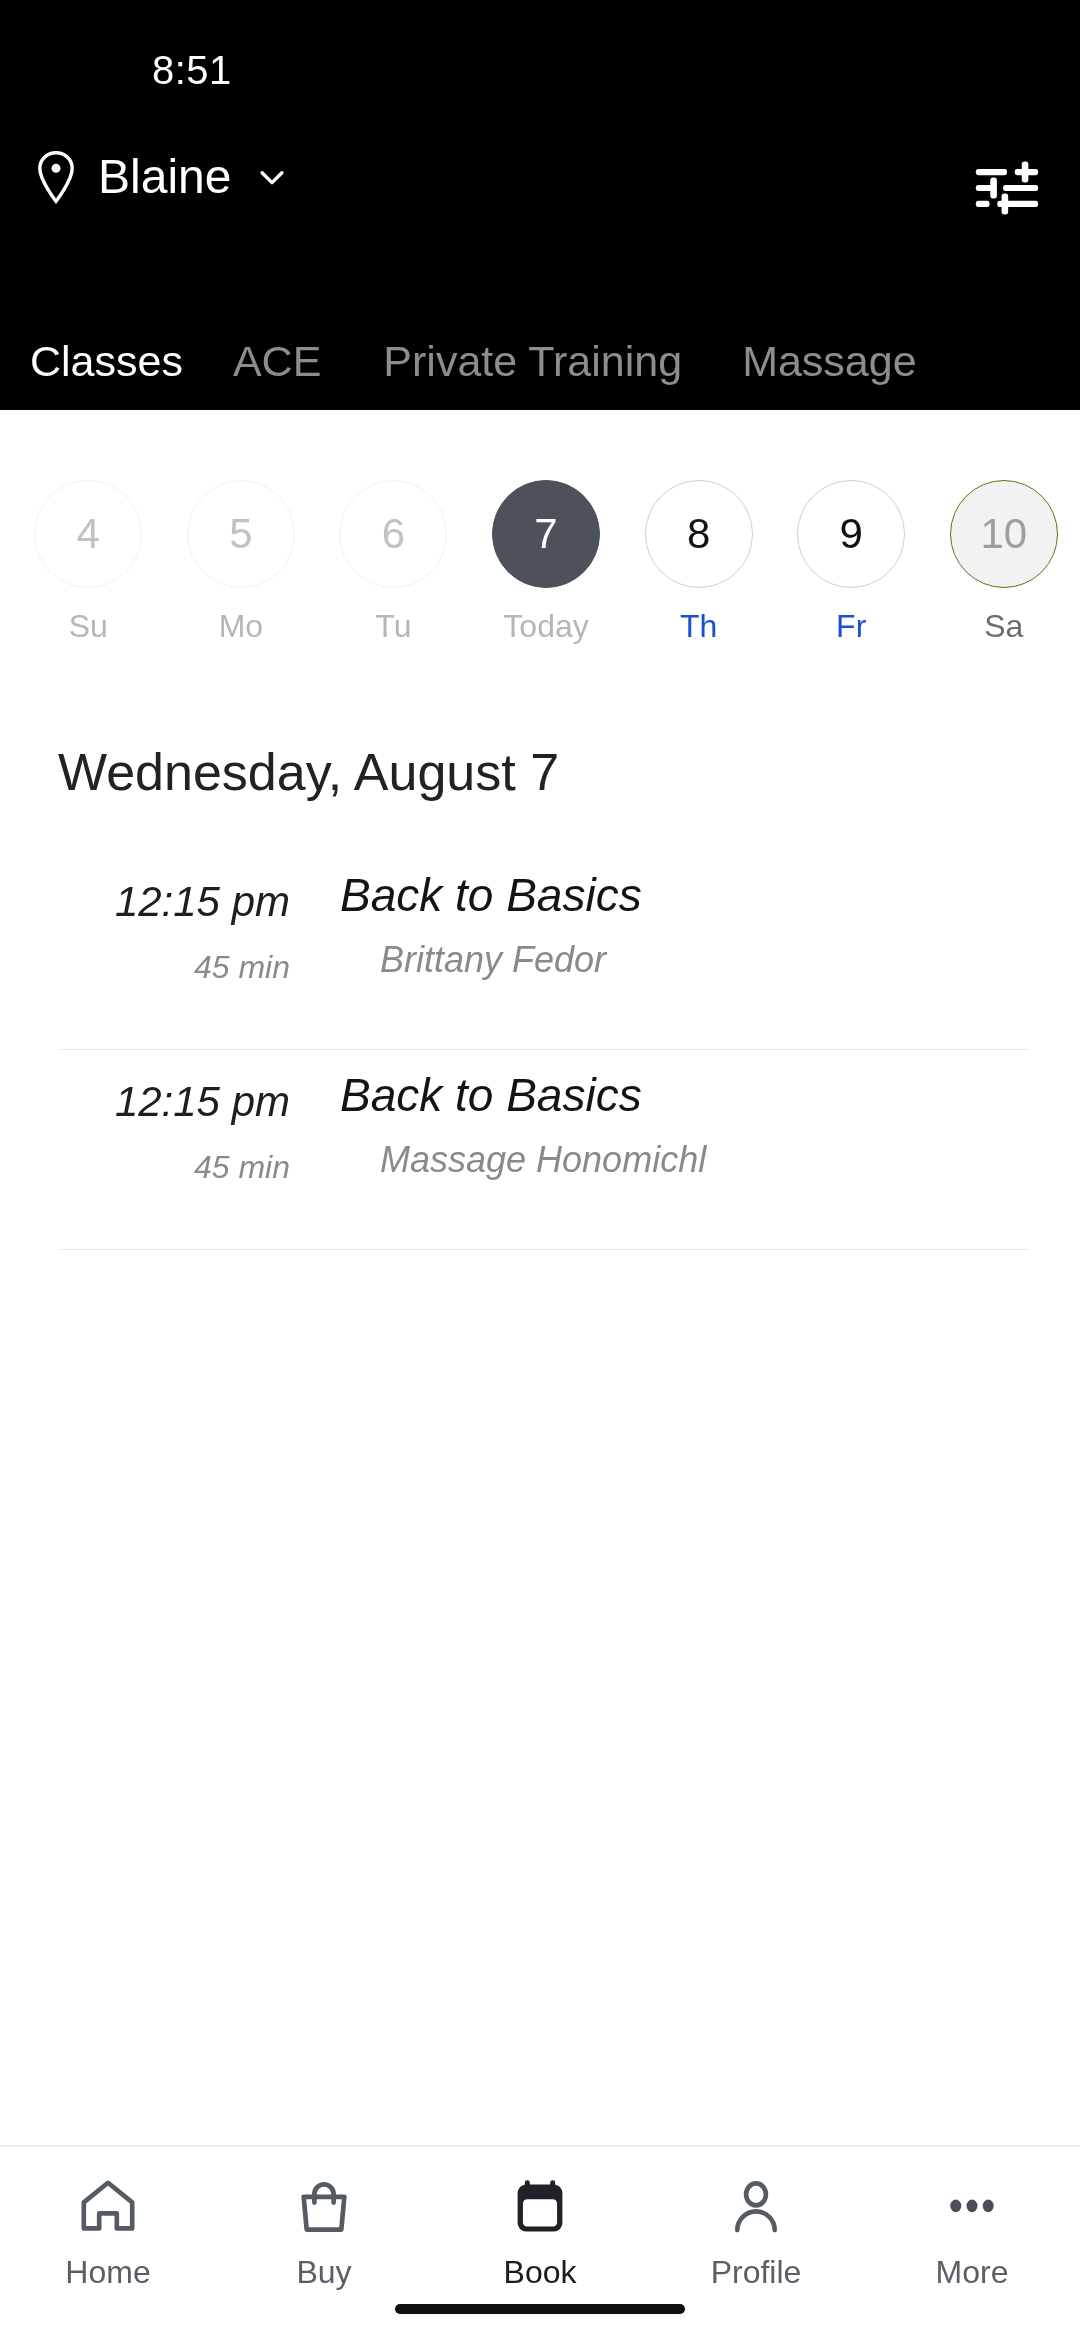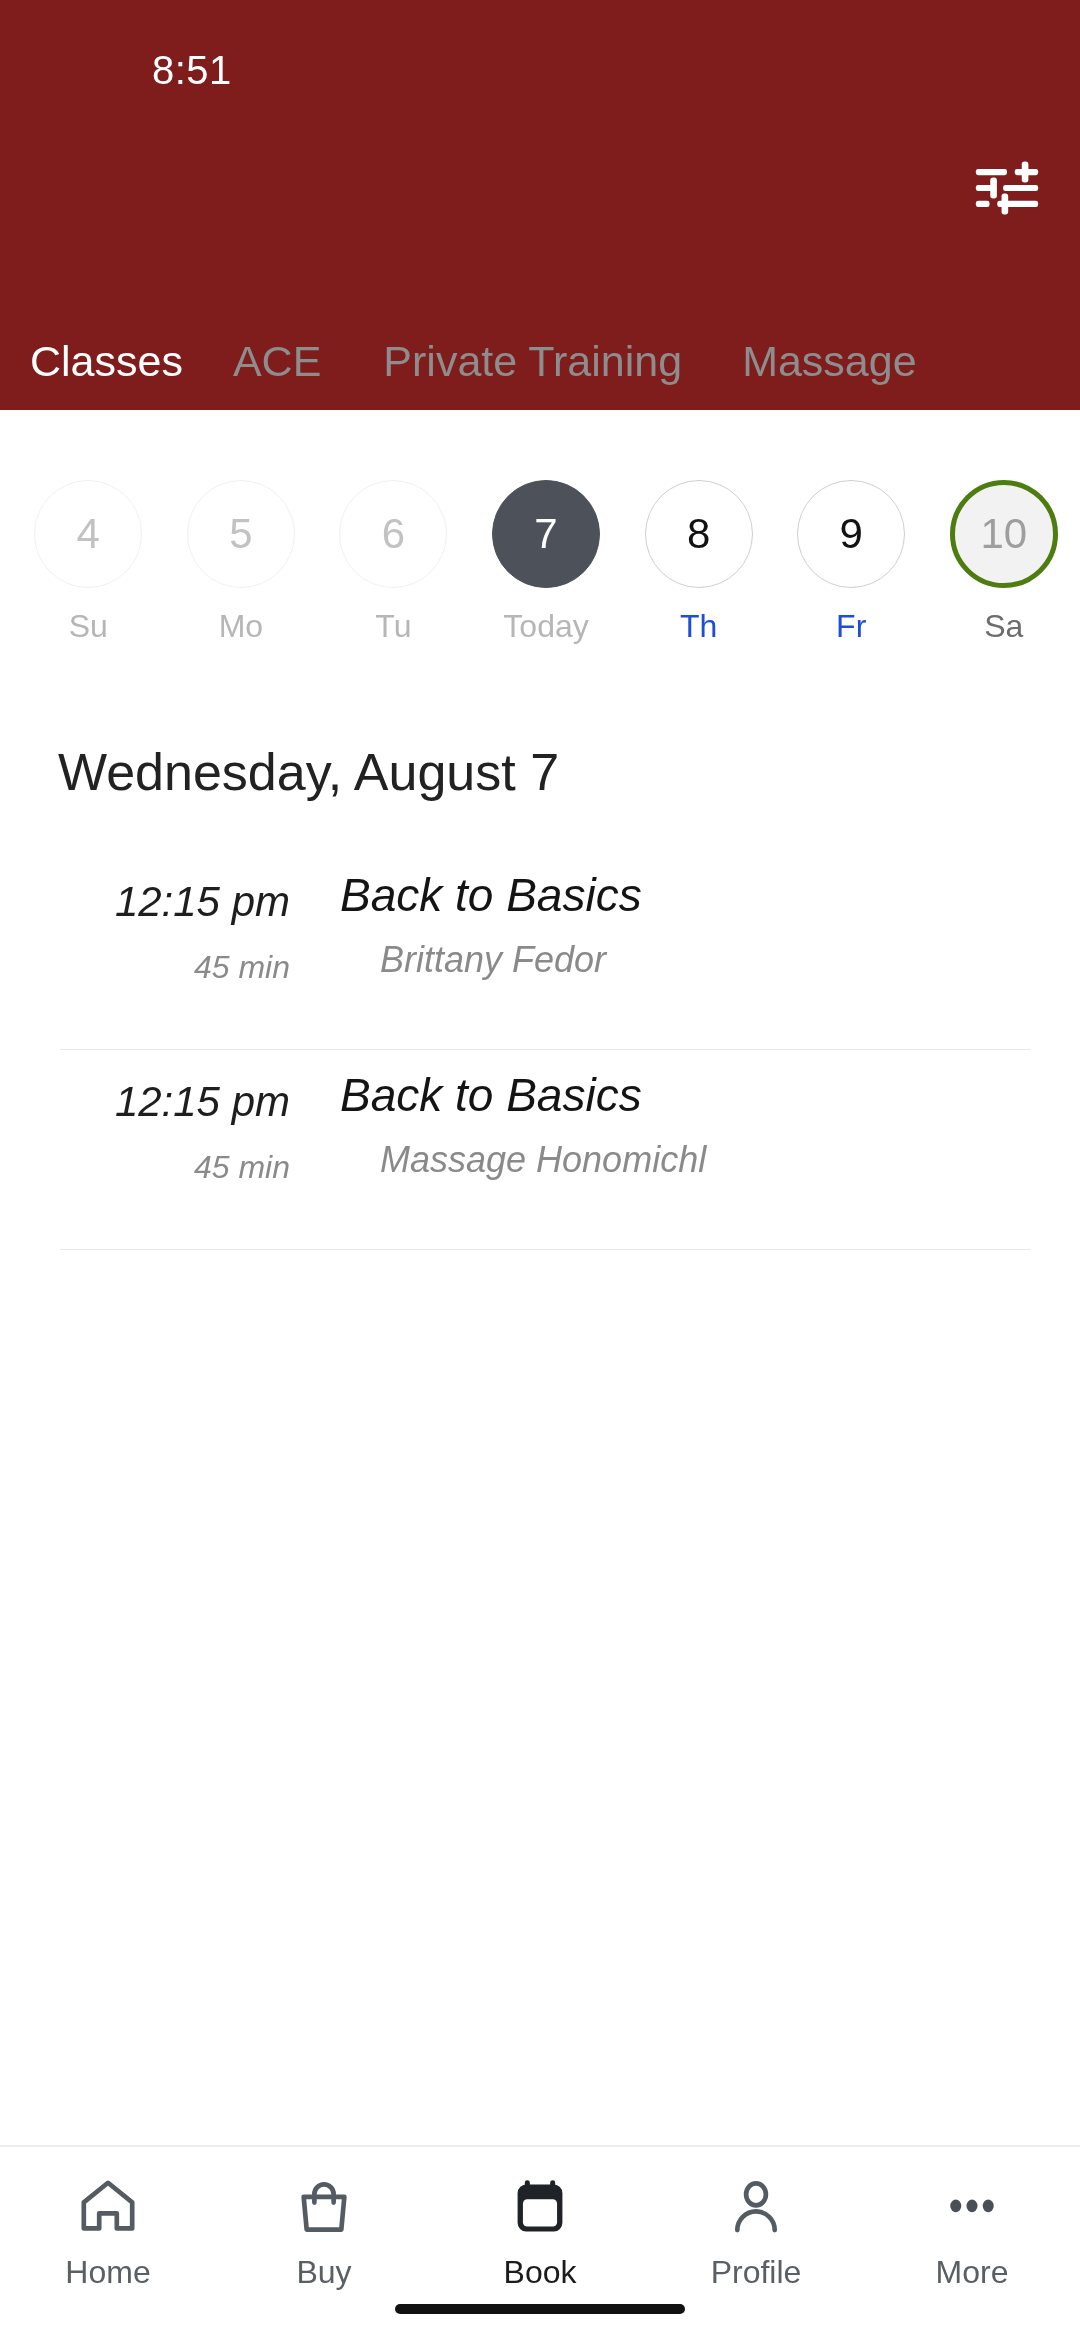"8:51" .top-header { background: #7f1d1d -> #000000 }
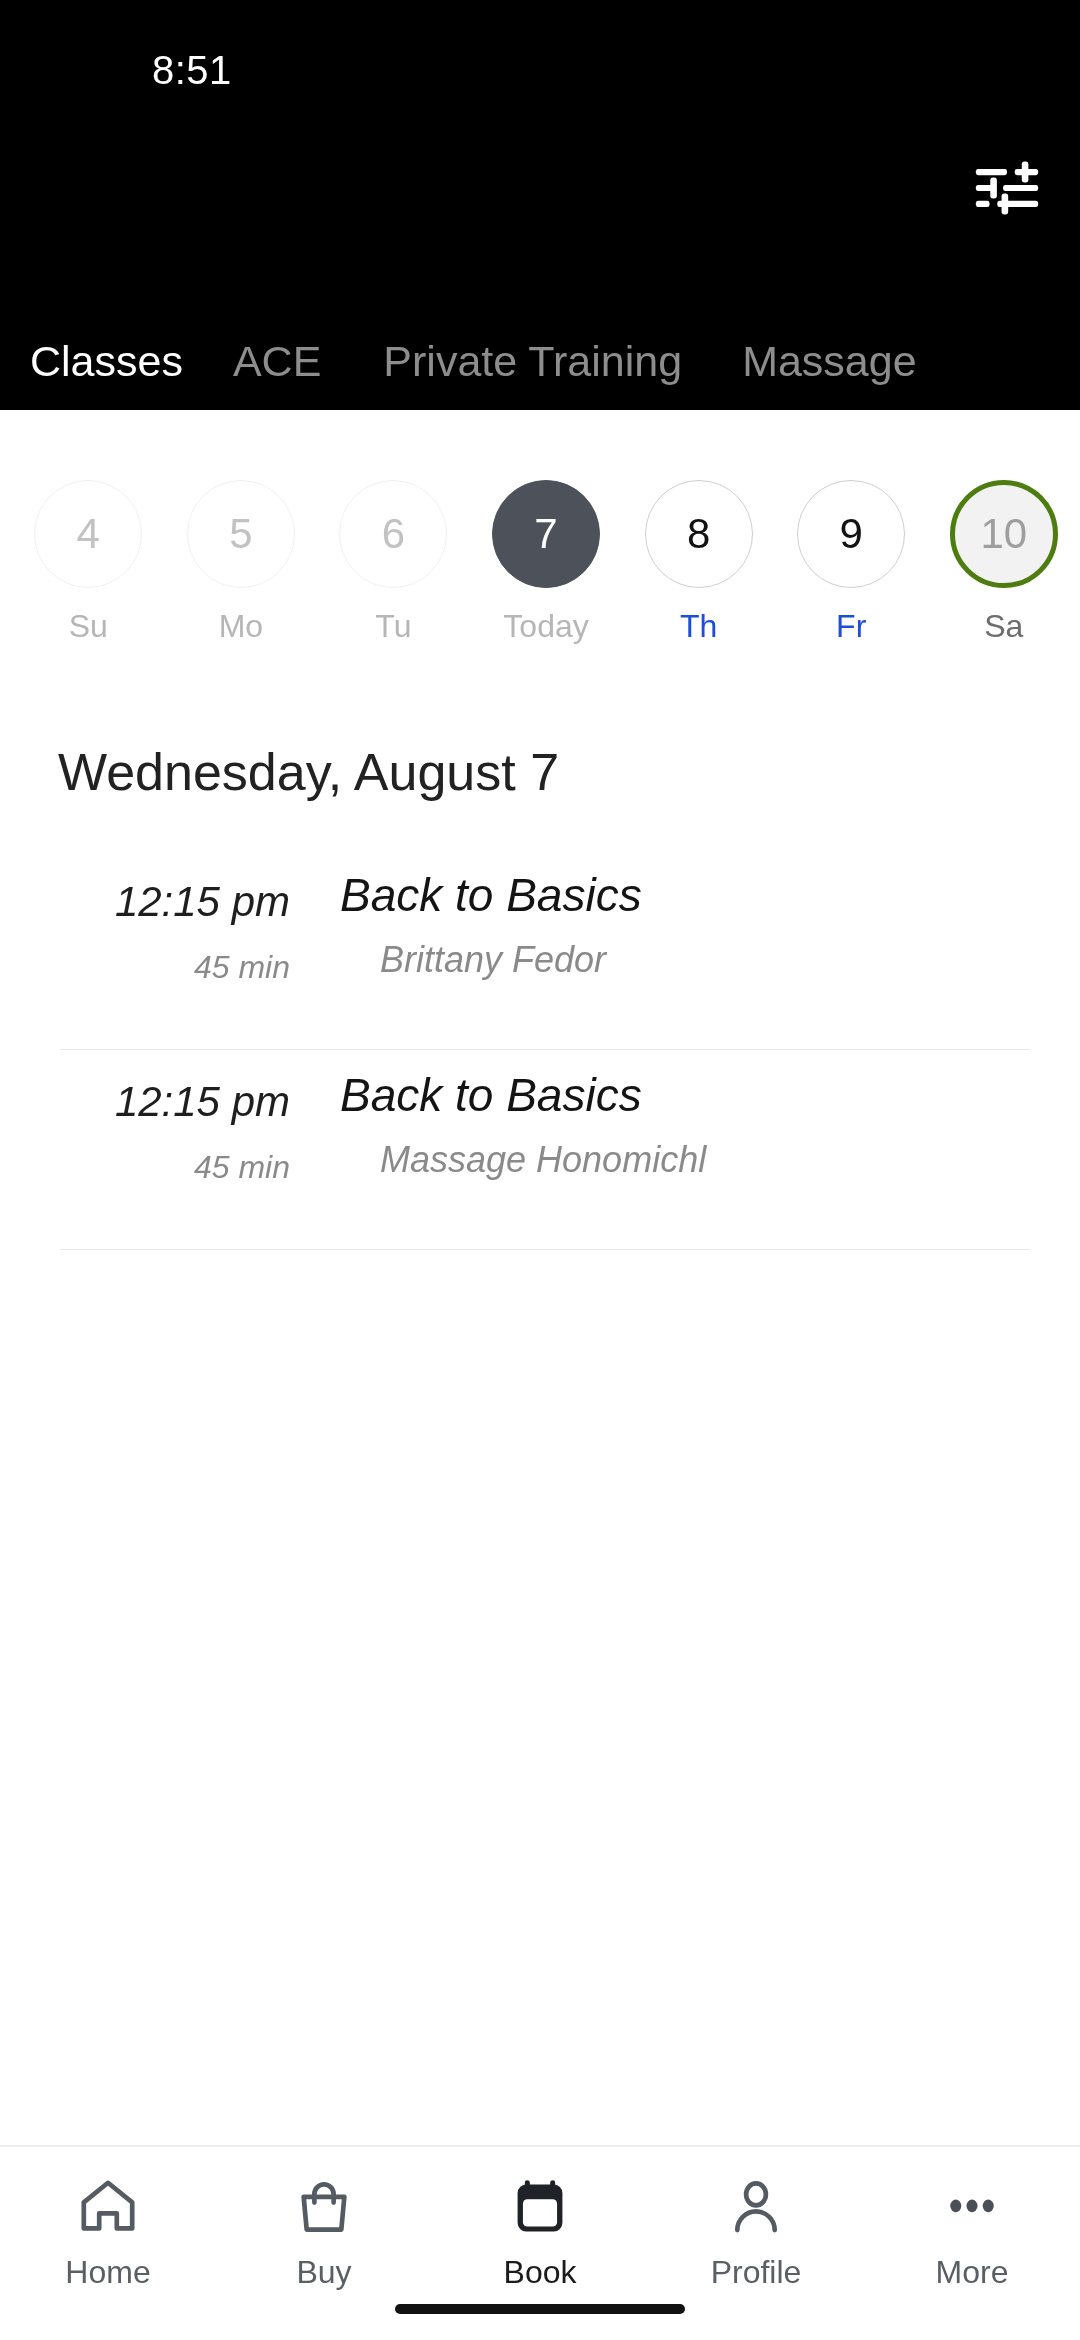"Blaine" div.location-row { html: none -> <div> <span> <svg> <path></path> <circle></circle> </svg> </span> <span>Blaine</span> <span> <svg> <path></path> </svg> </span> </div> }
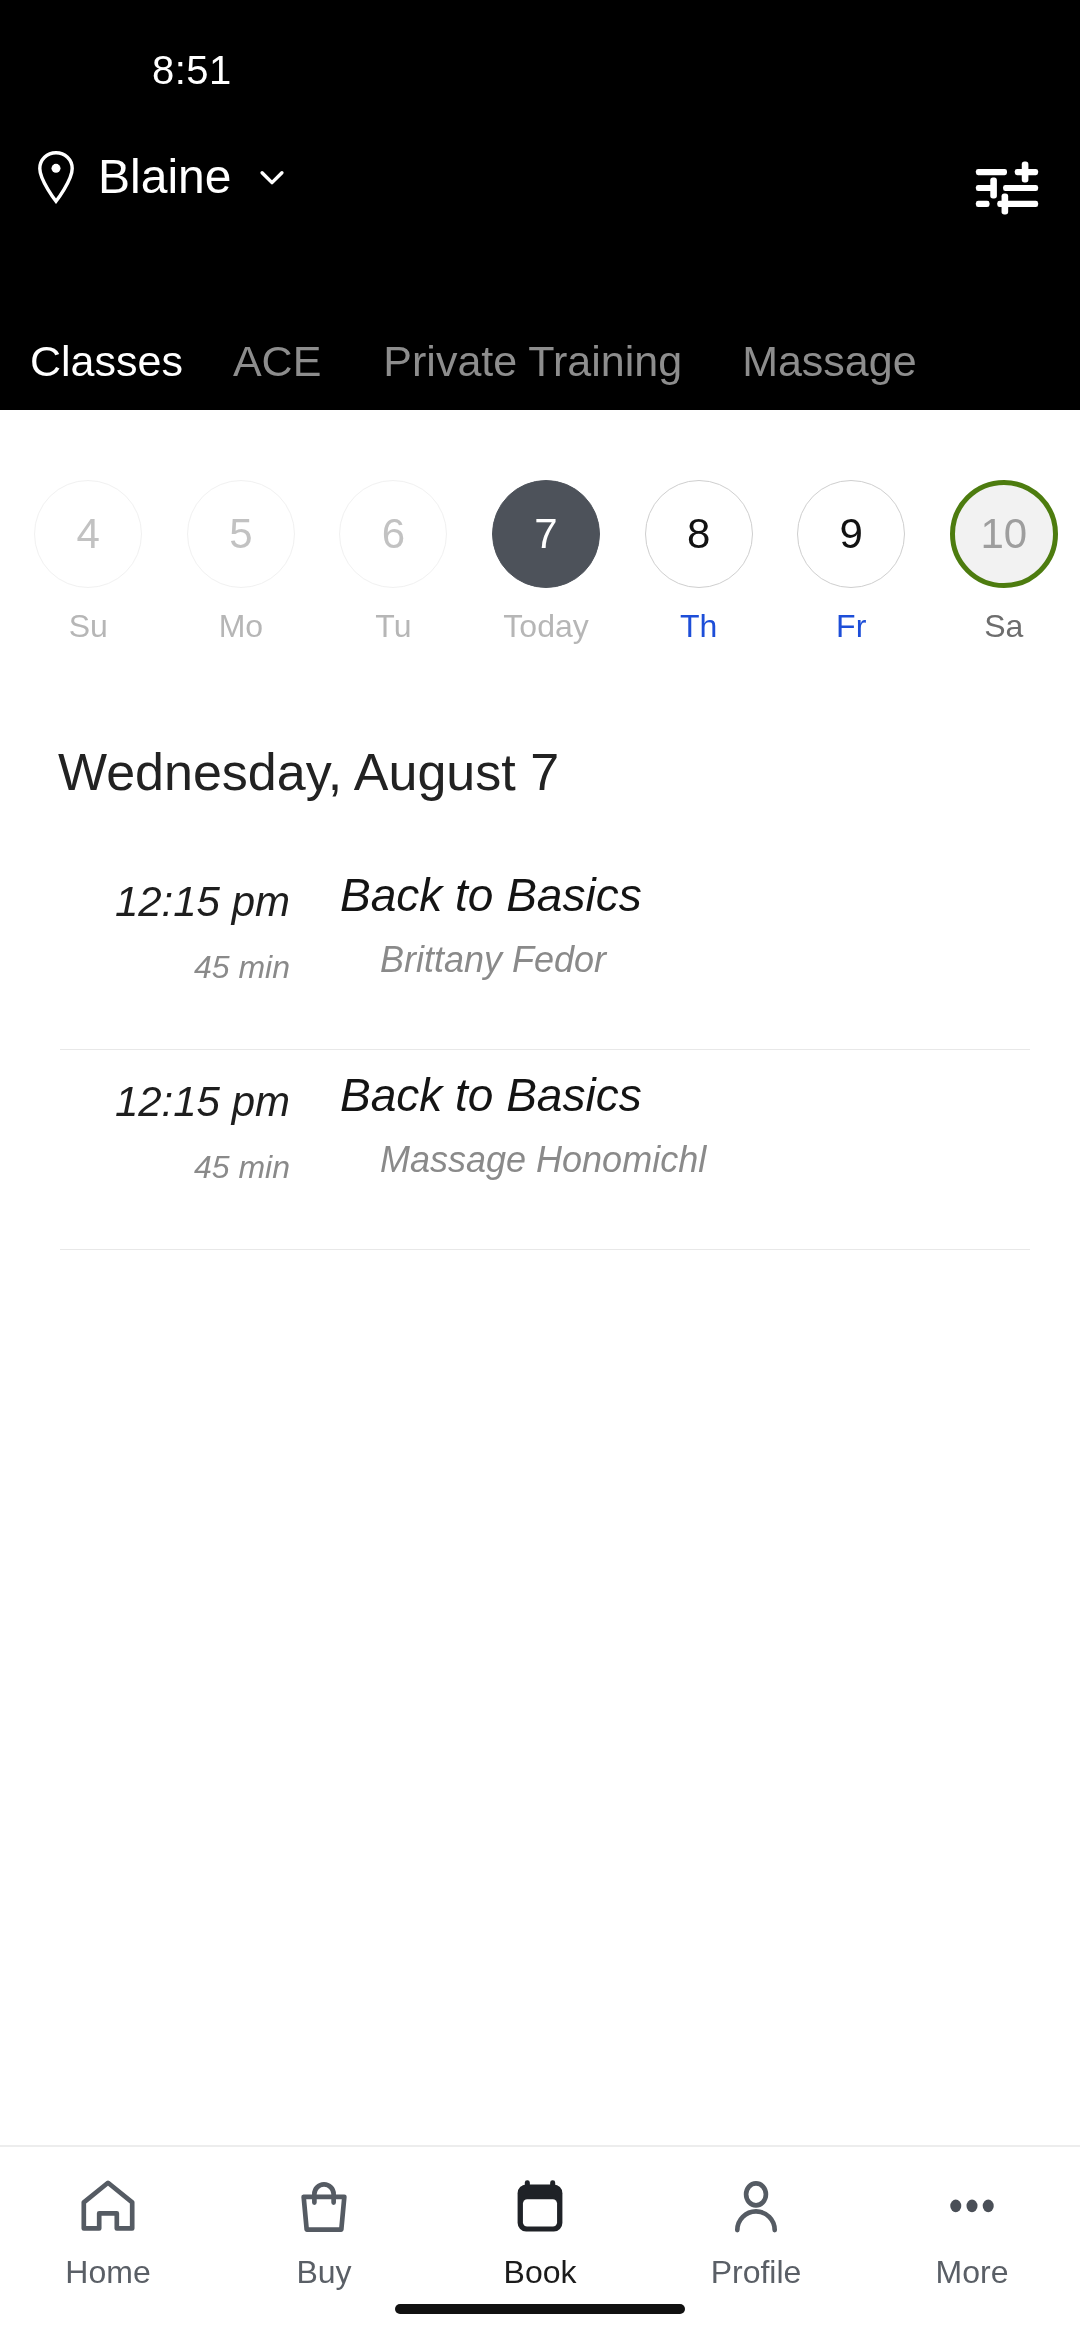"10" .day-circle.muted { border: 5px solid #4d7c0f -> 1px solid #4d7c0f }
